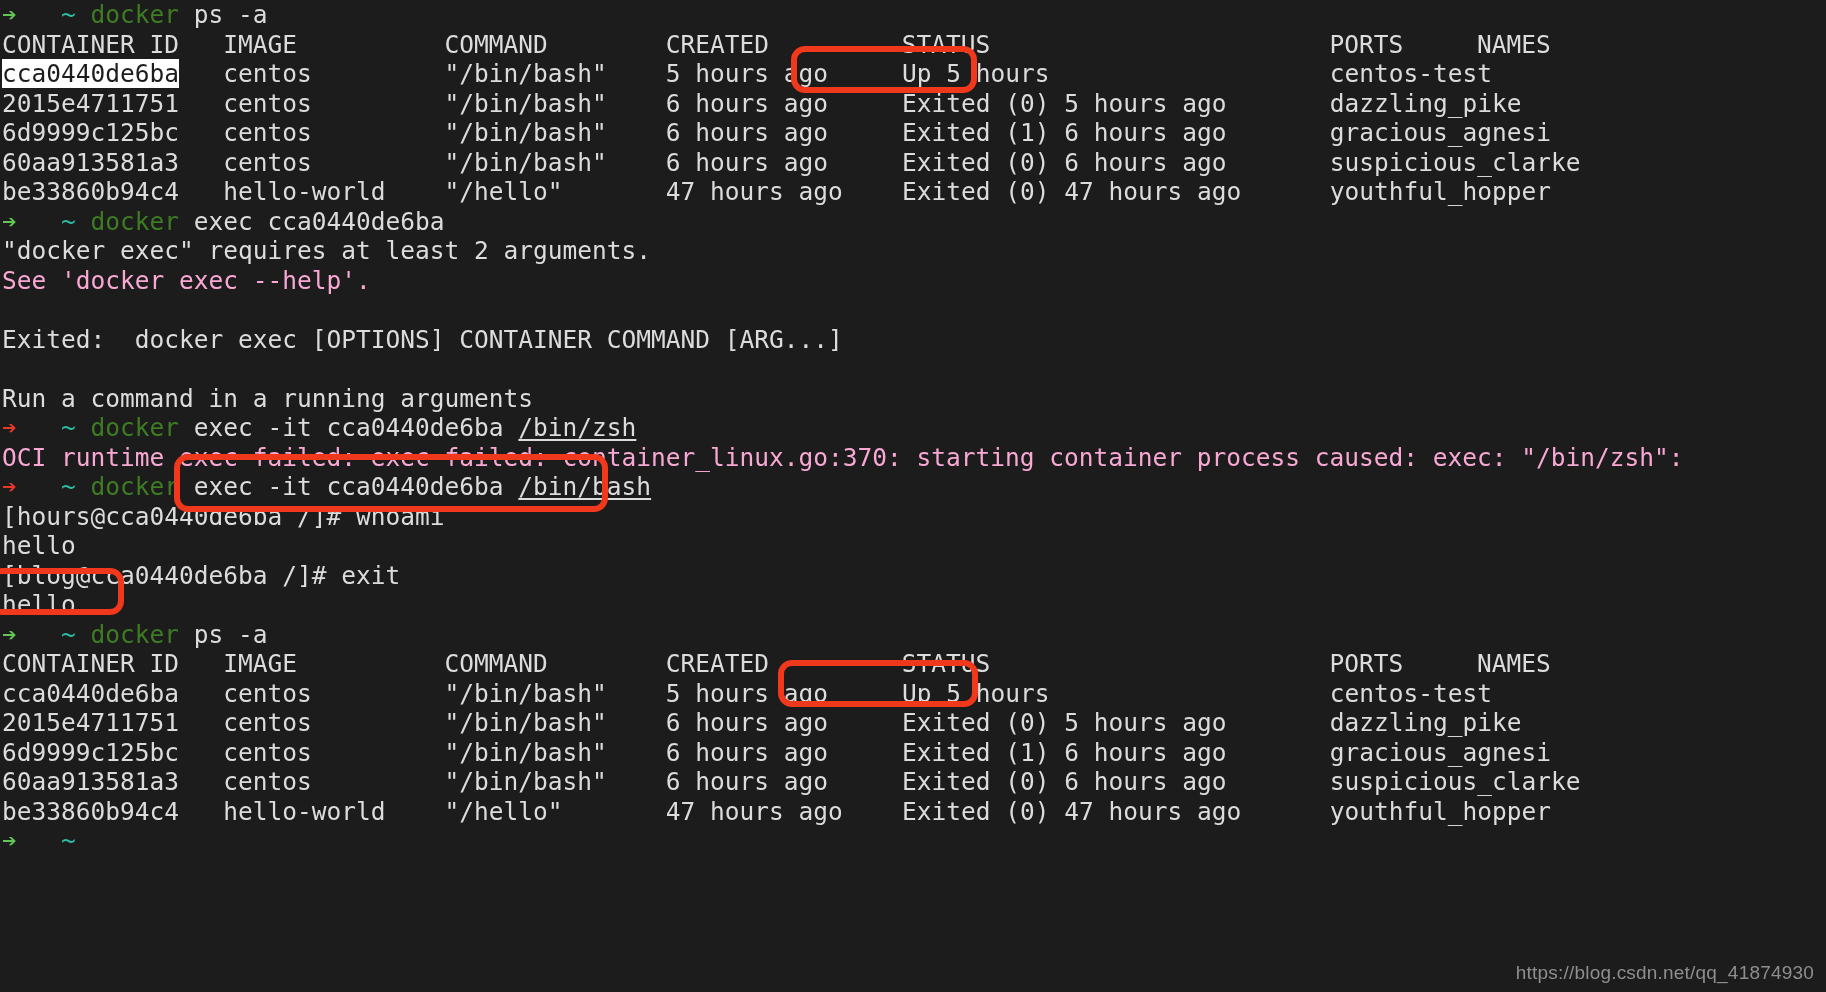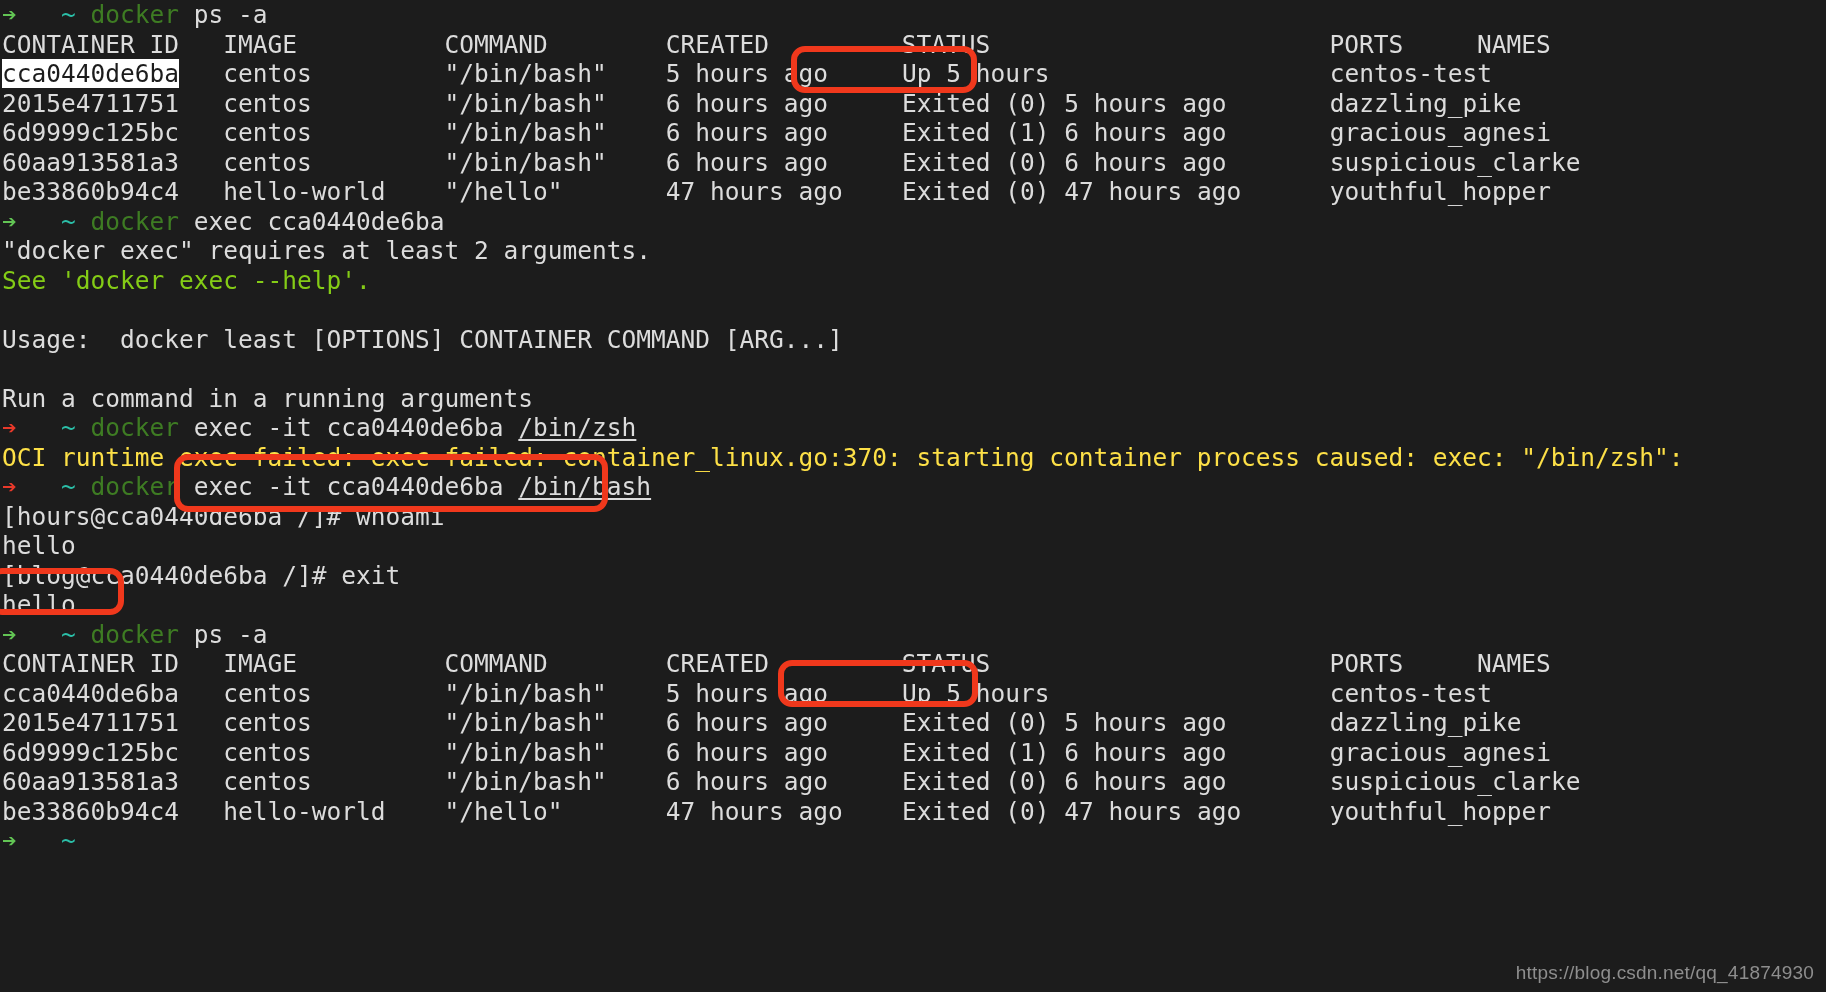"See 'docker exec --help'." span.tok { color: #84cc16 -> #f9a8d4 }
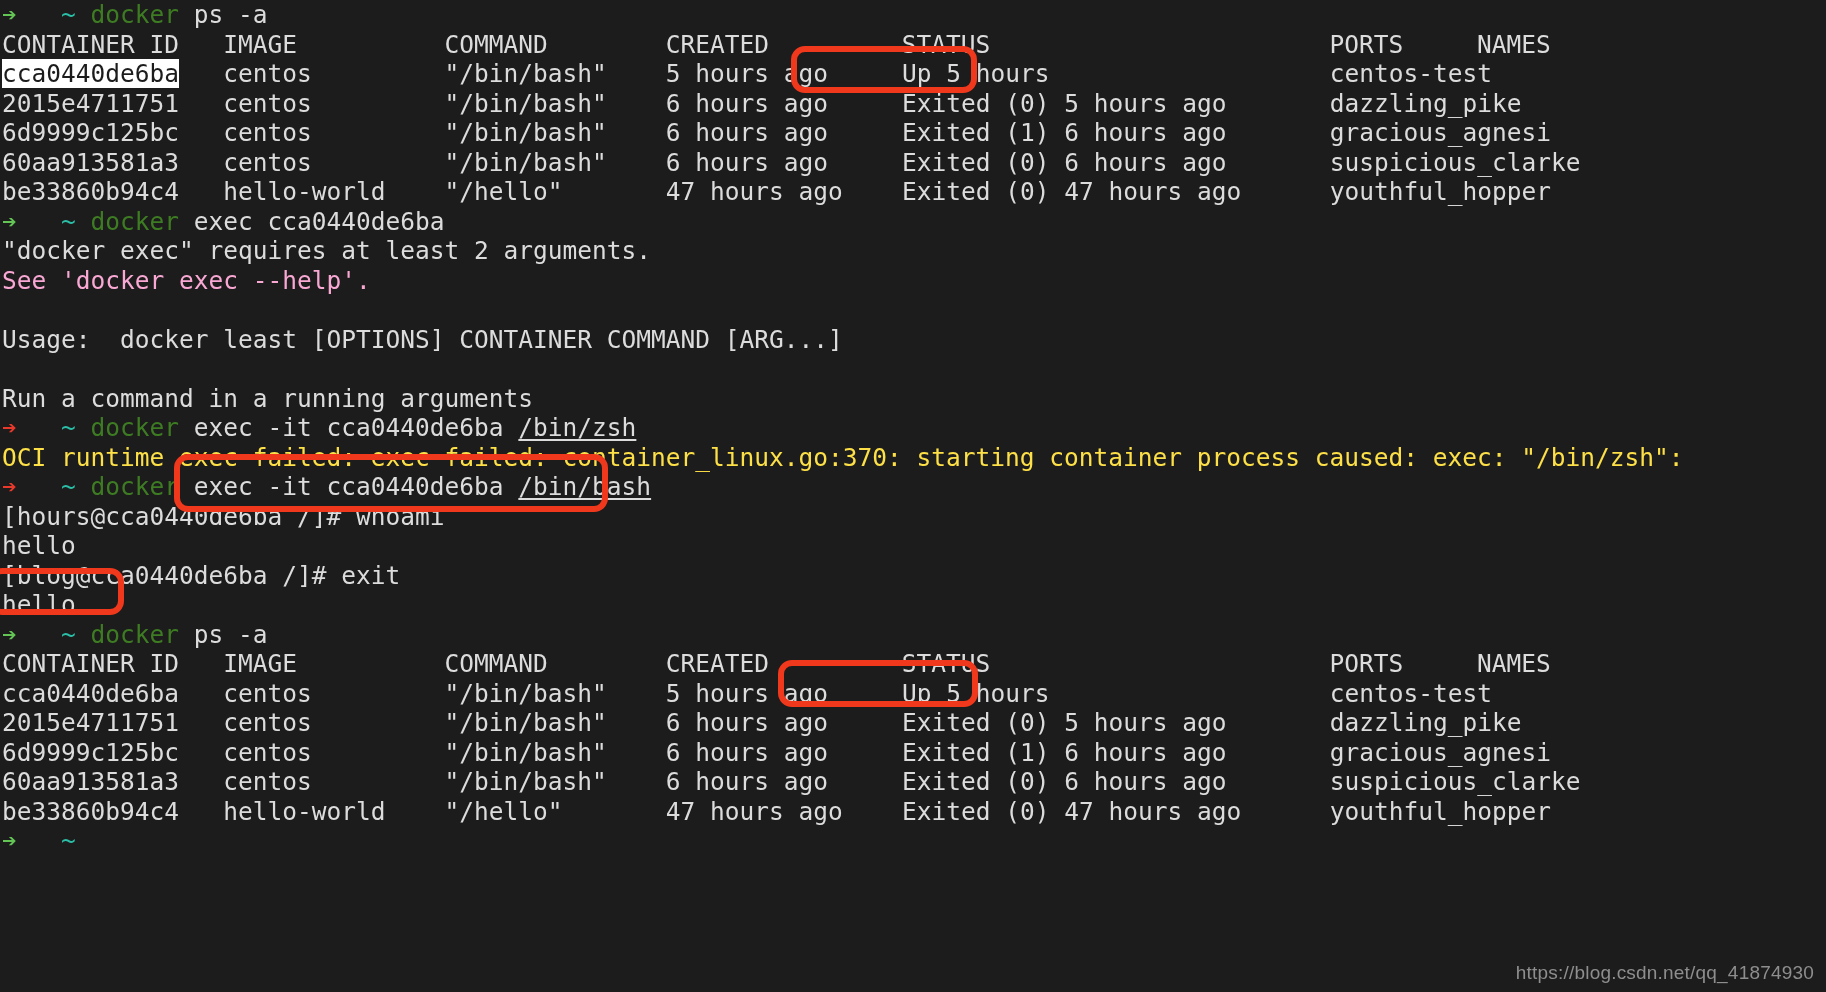"Usage: docker least [OPTIONS] CONTAINER" span.tok { text: Usage:  docker least -> Exited:  docker exec }
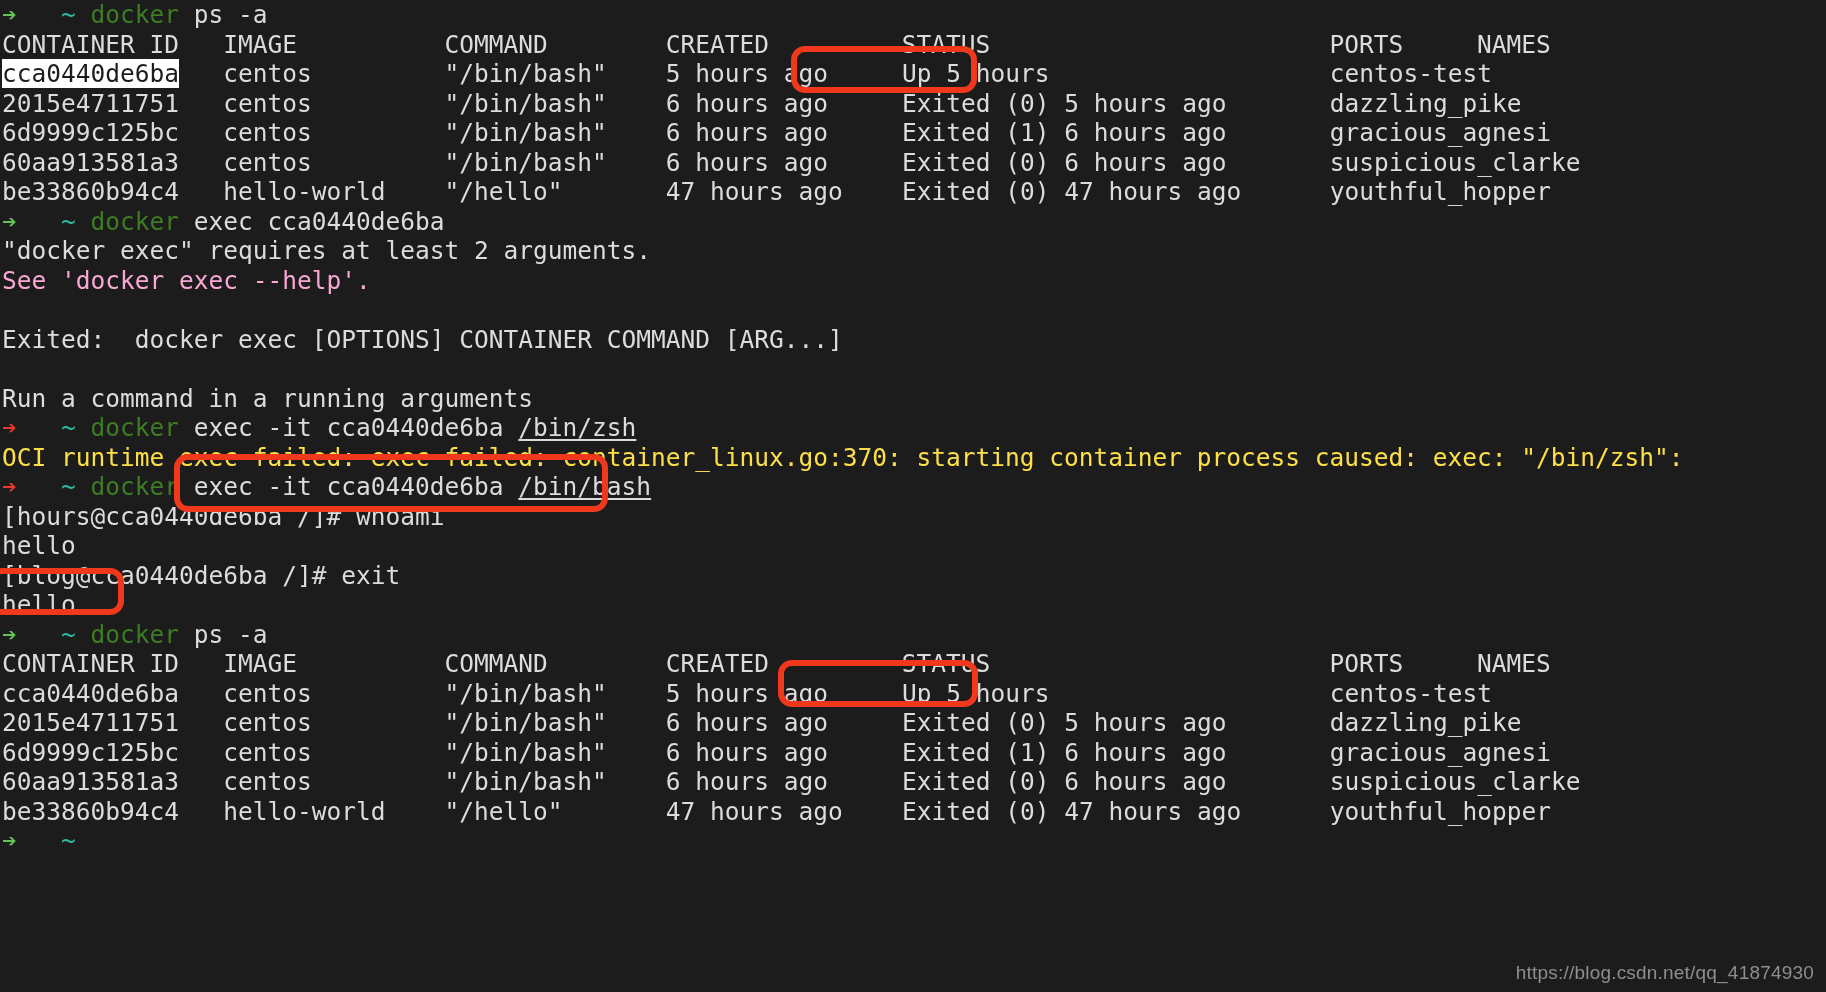"OCI runtime exec failed: exec" span.tok { color: #fde047 -> #f9a8d4 }
